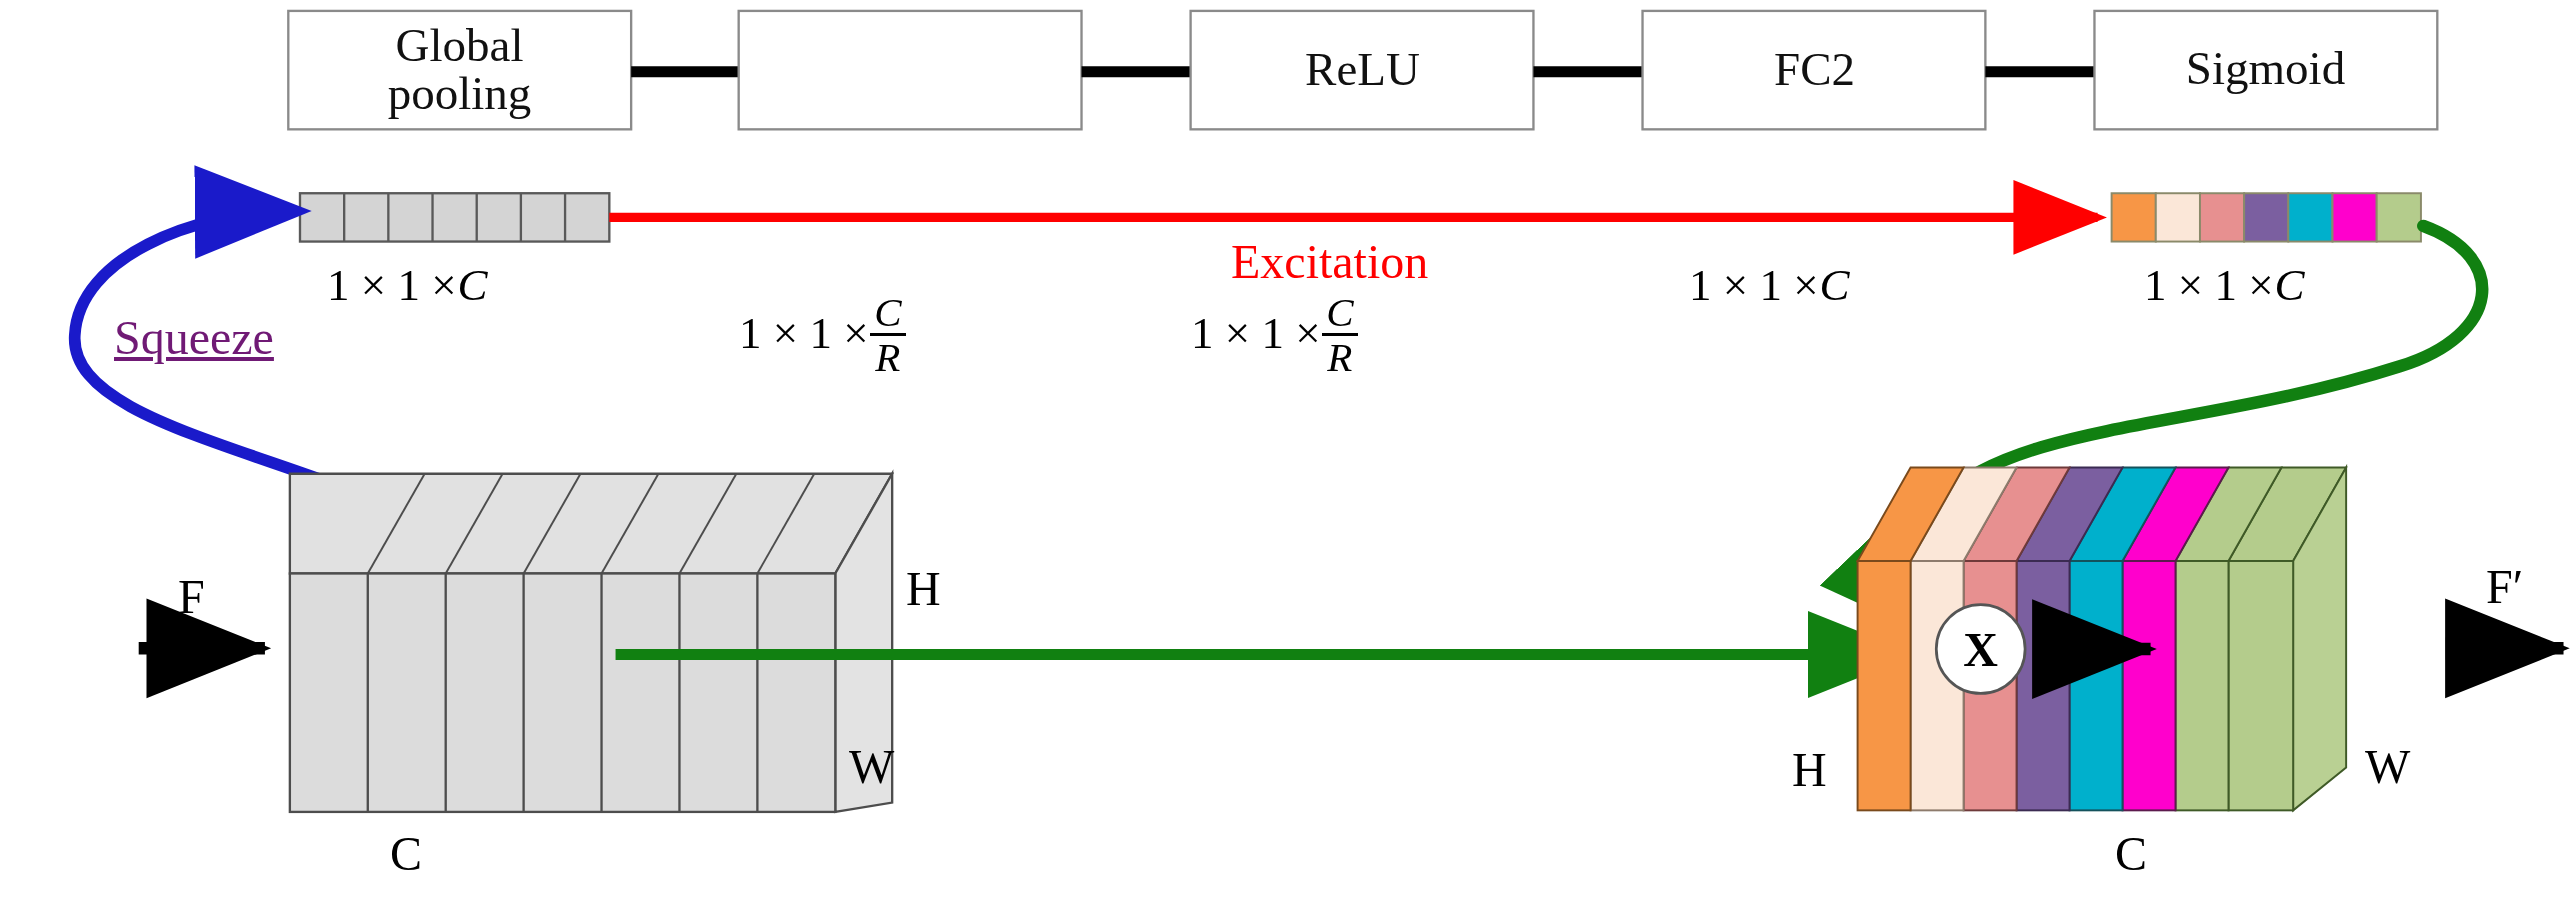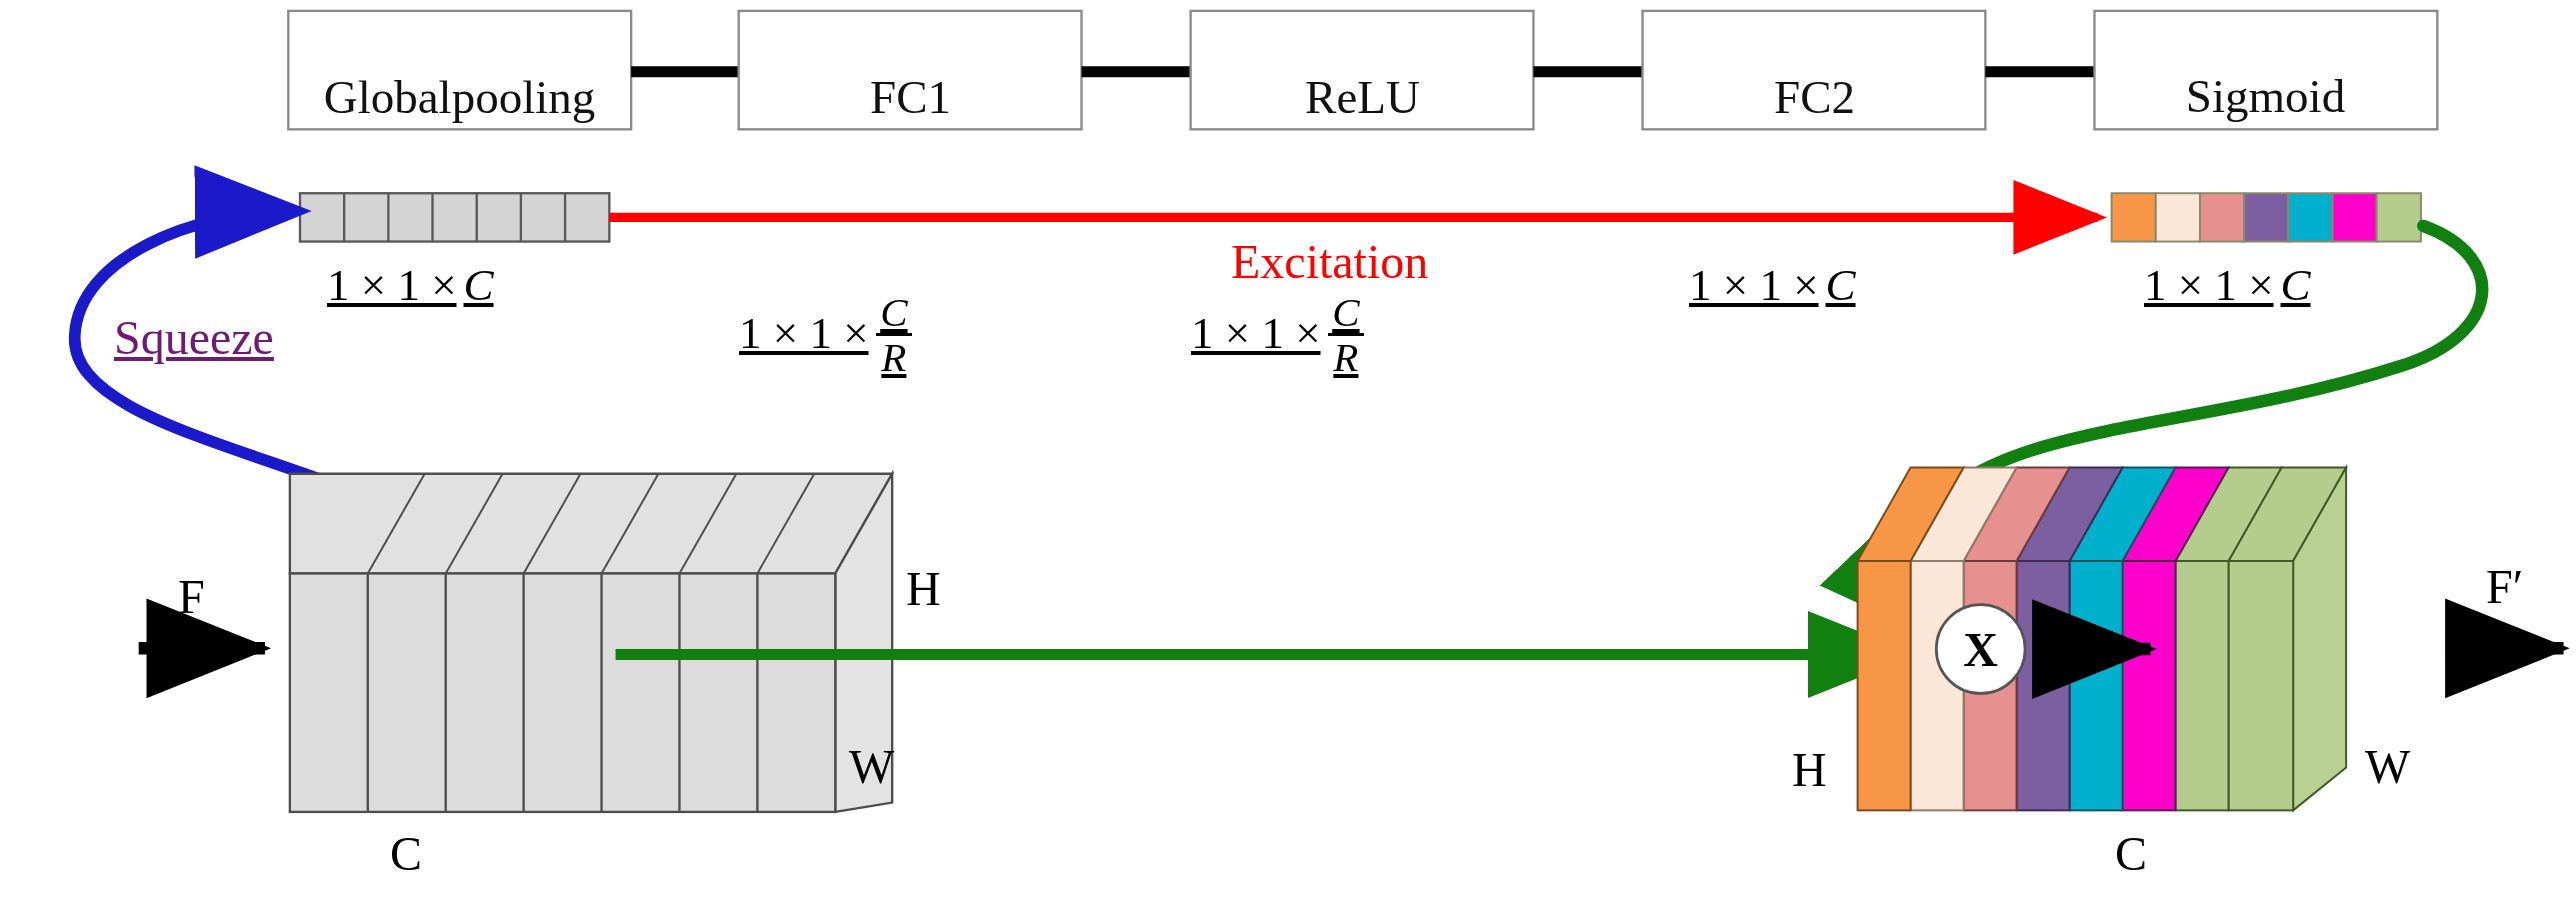"Global" .box-text { flex-direction: row -> column; margin-top: 28px -> none }
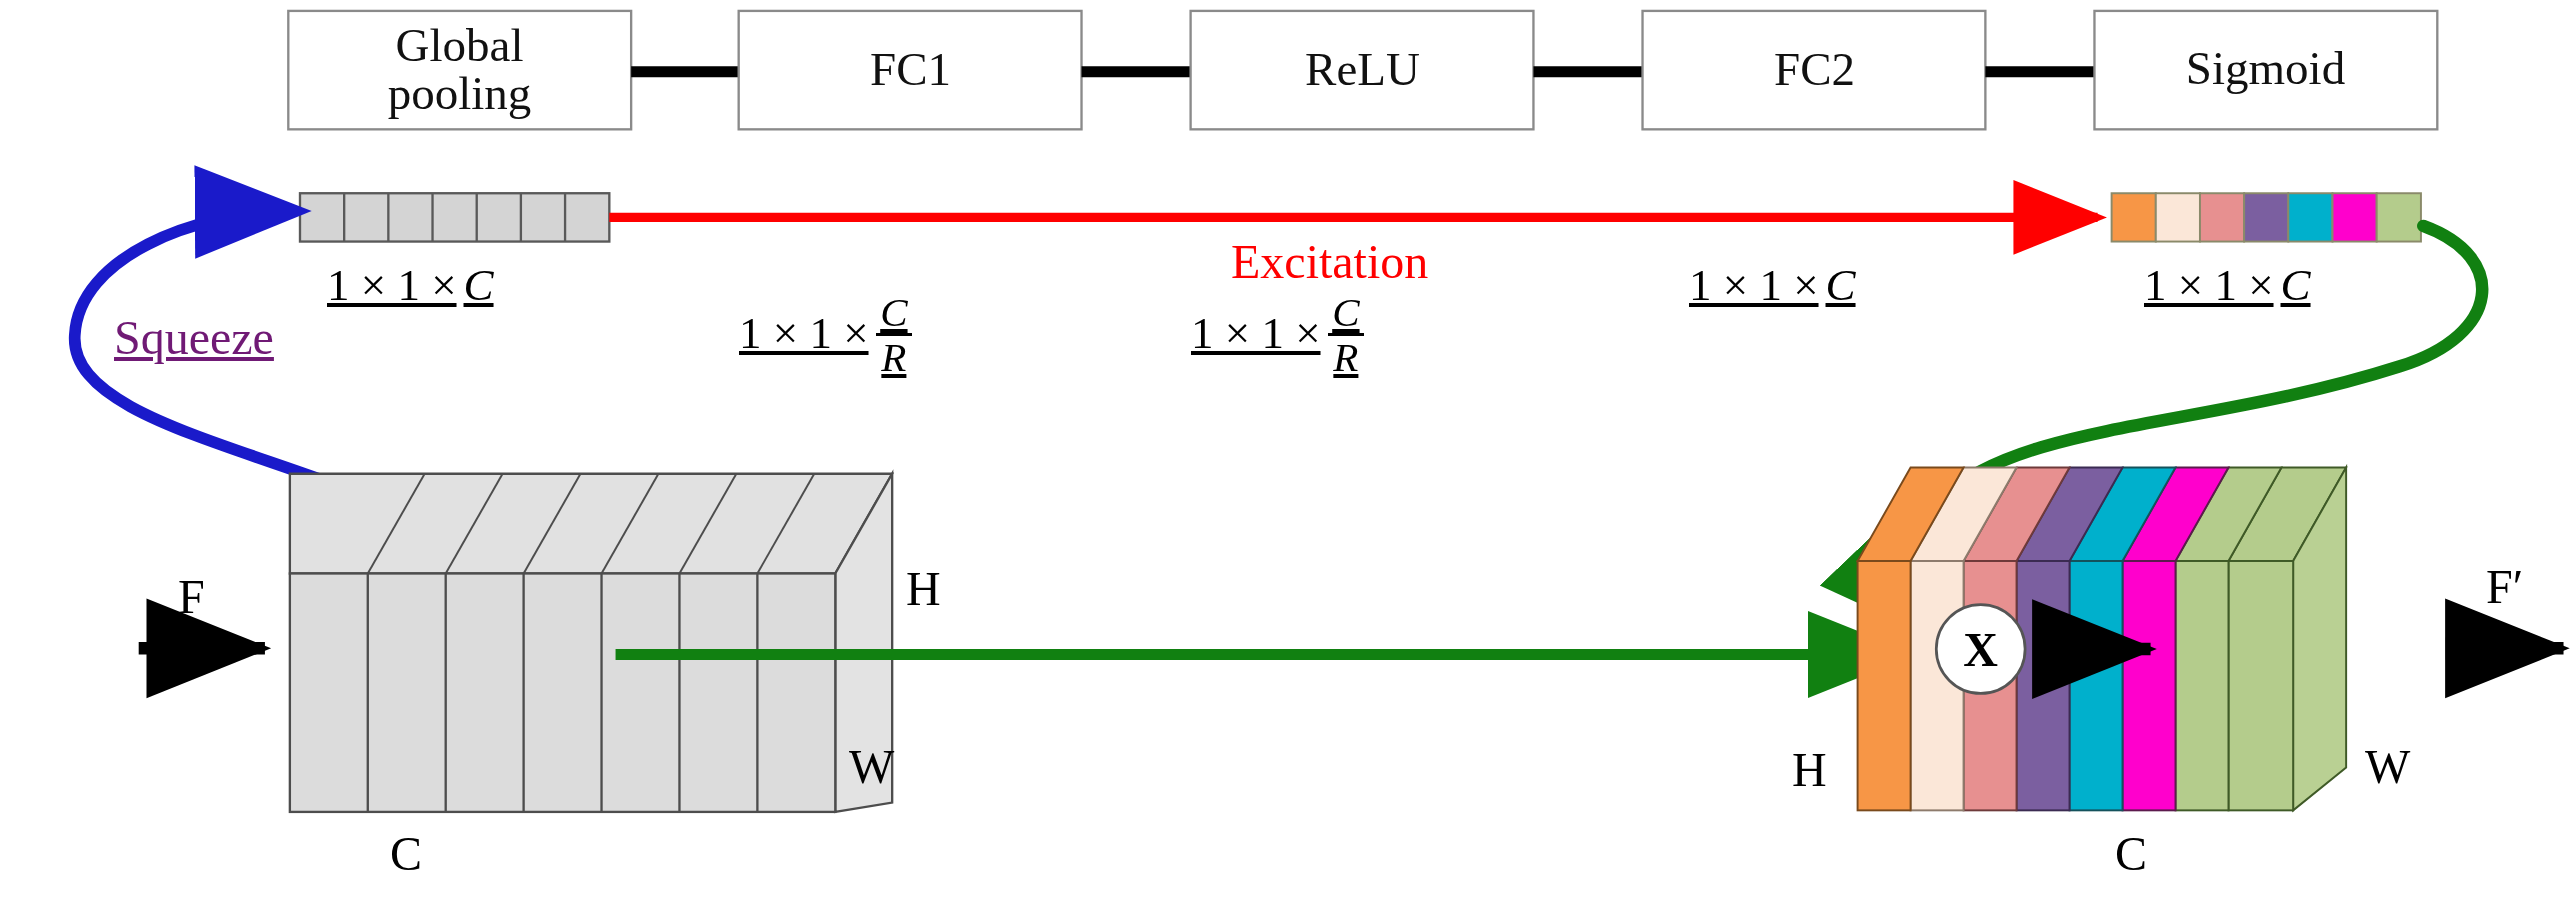"FC1" div.box-text { html: <div> <span>FC1</span> </div> -> none }
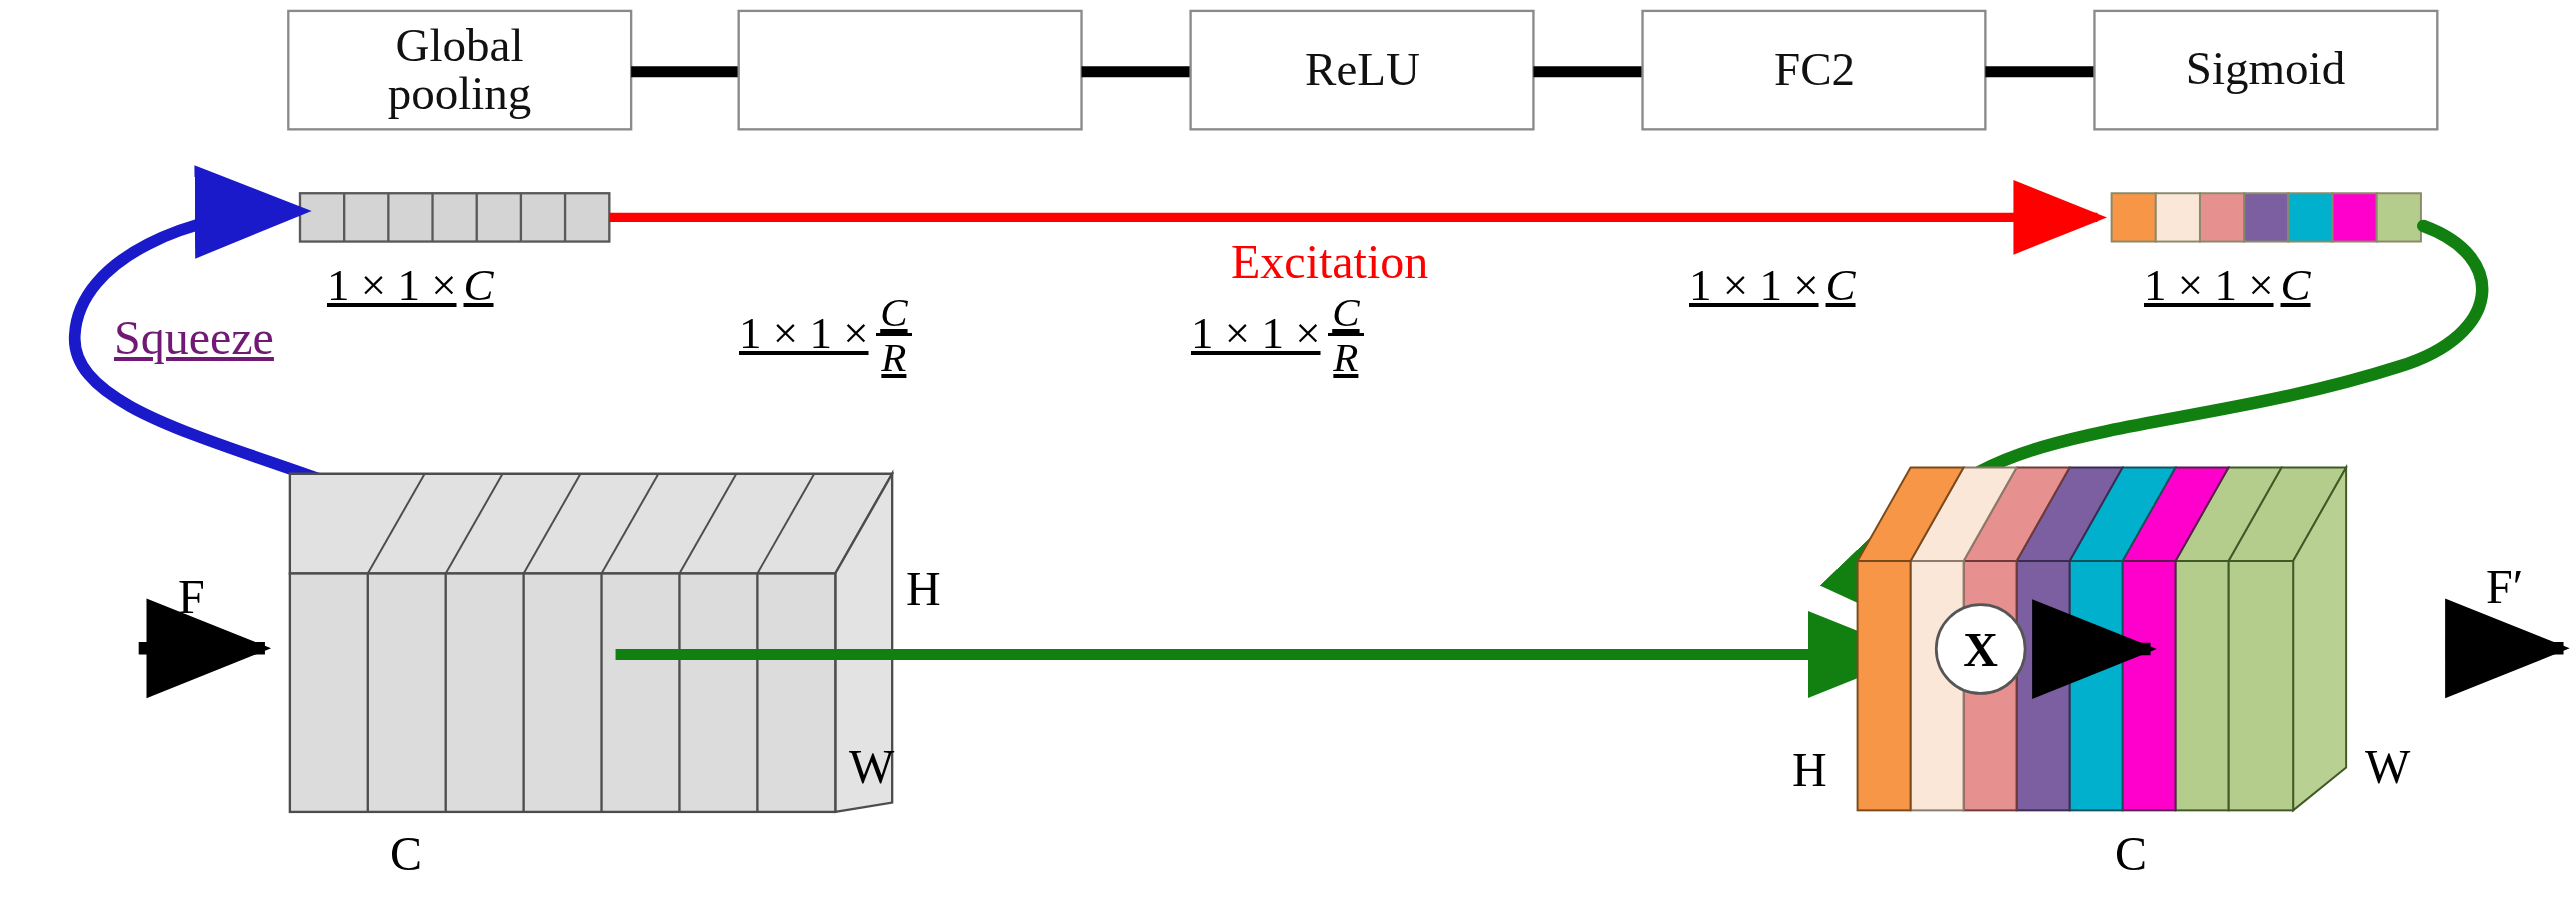"1 × 1 ×" .dim-label { gap: 7px -> 1px; text-decoration: underline -> none }
